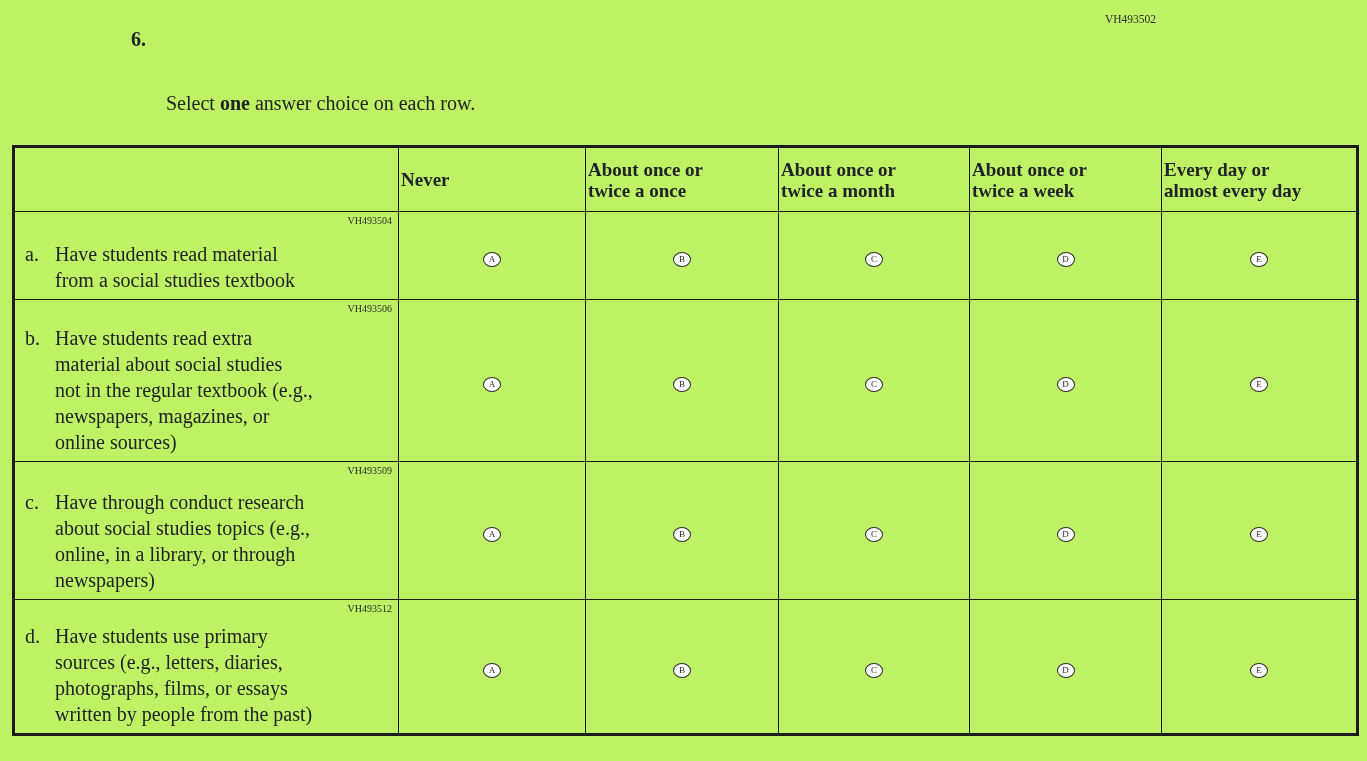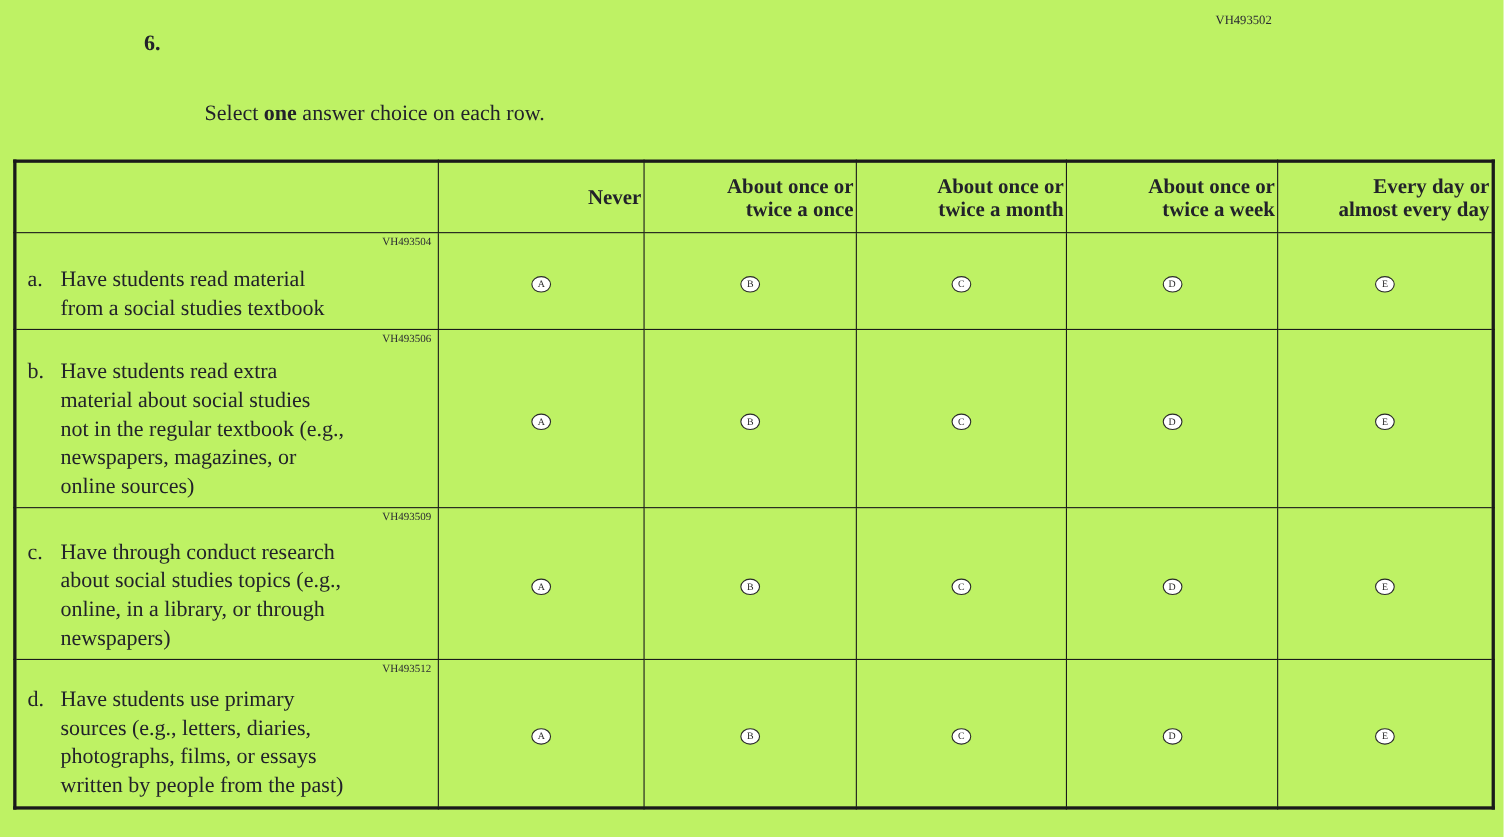"Select one answer choice on" .instruction { margin-left: 20px -> none }
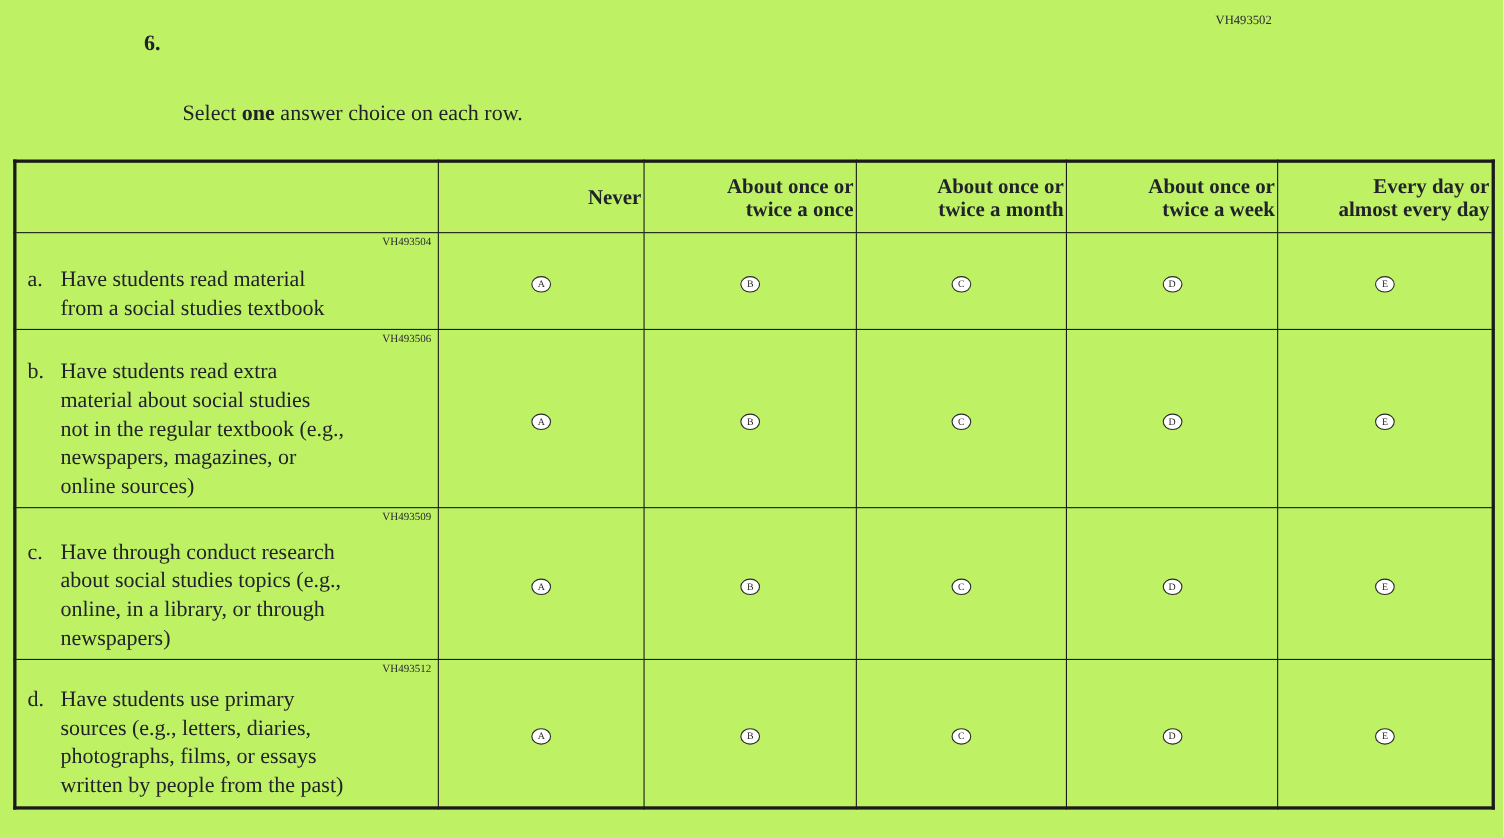"Never" thead th { text-align: right -> left }
